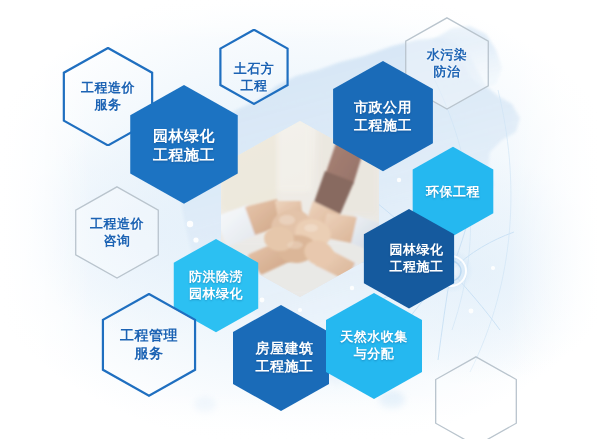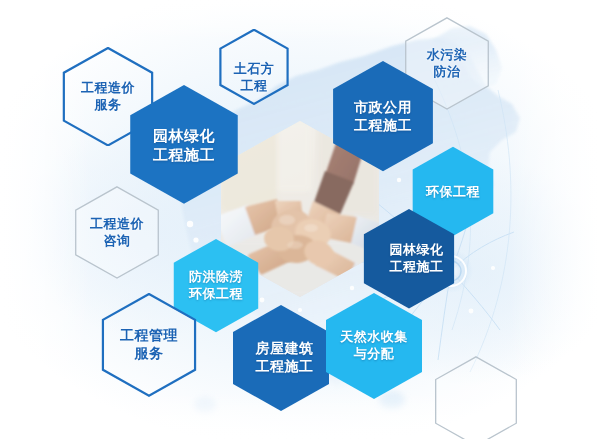"防洪除涝" span.hex-label { text: 环保工程 -> 园林绿化 }
